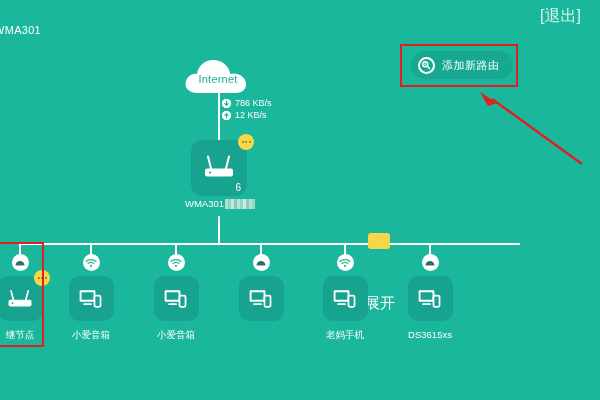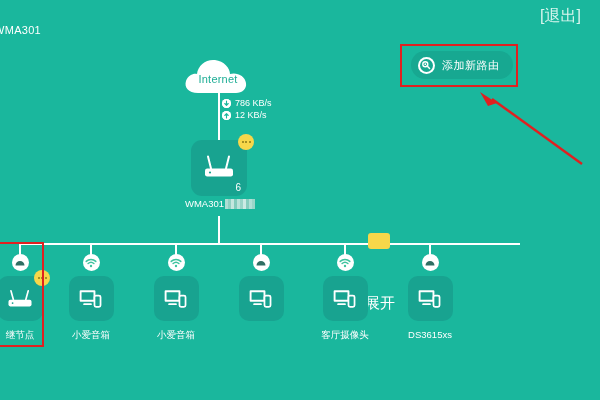"客厅摄像头" div.dev-label { text: 客厅摄像头 -> 老妈手机 }
